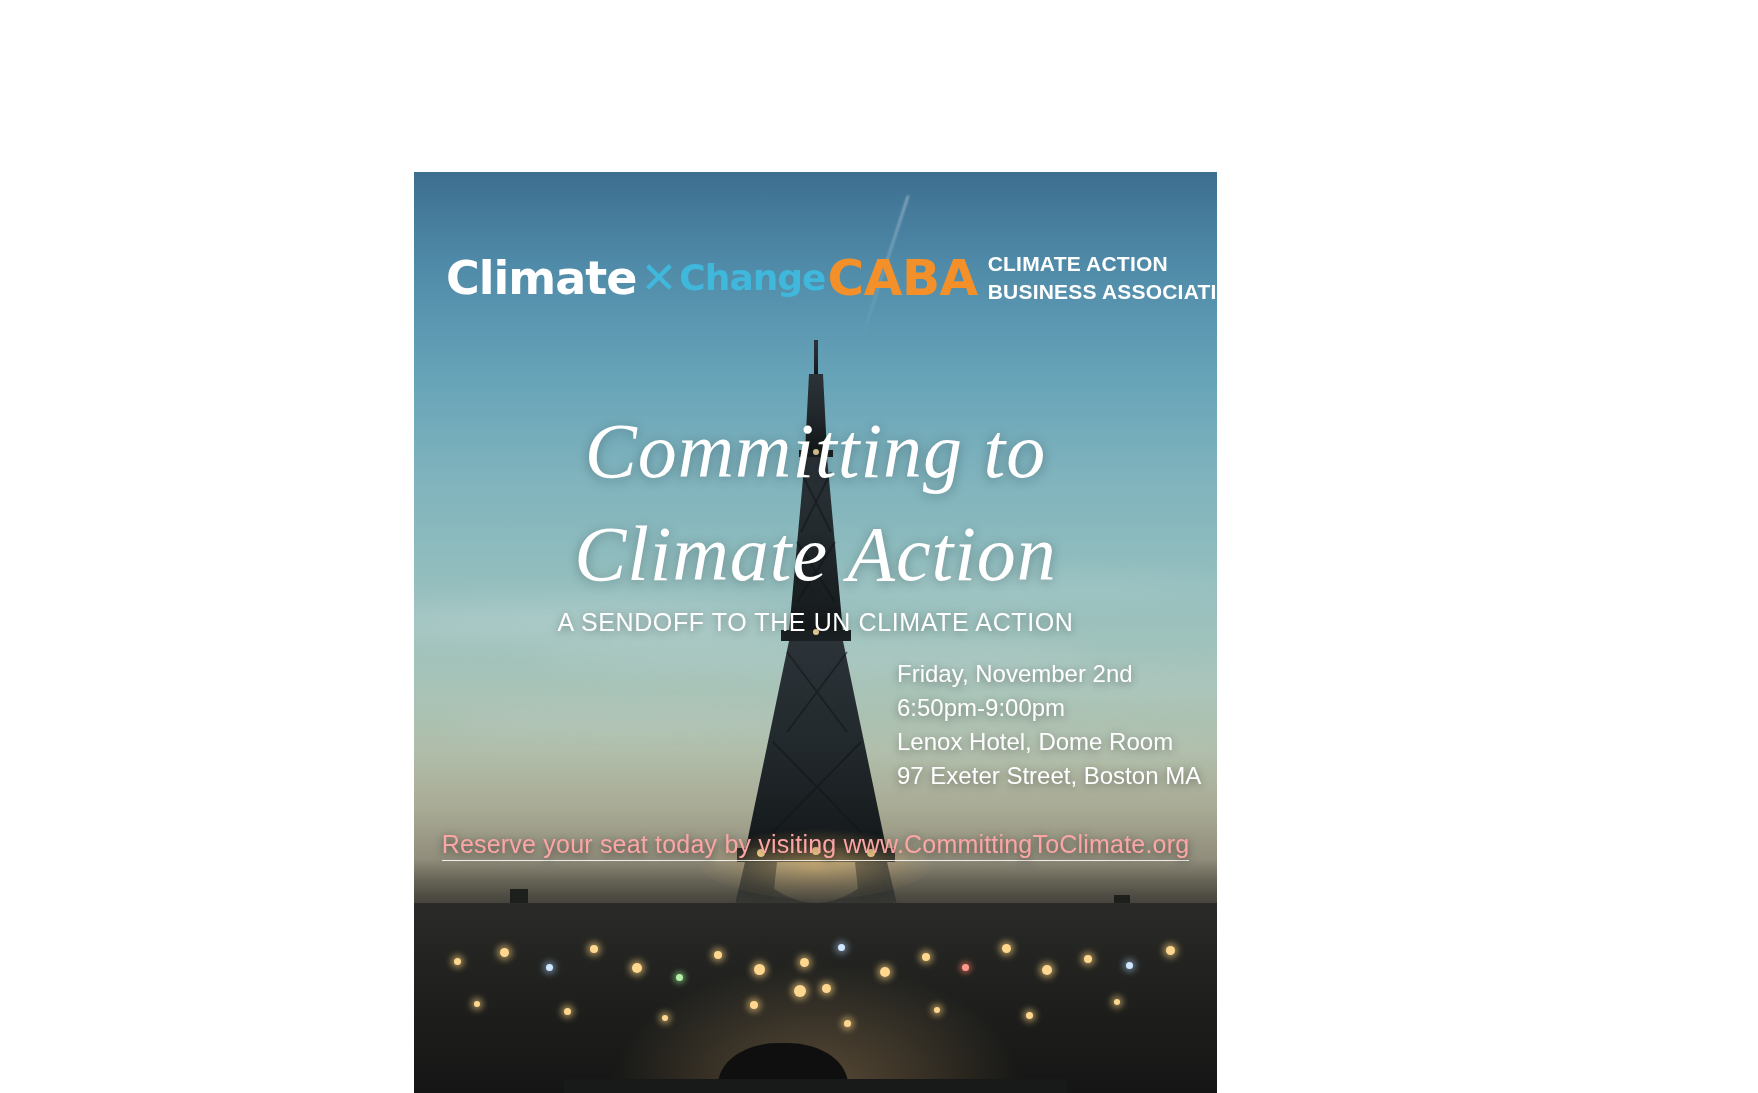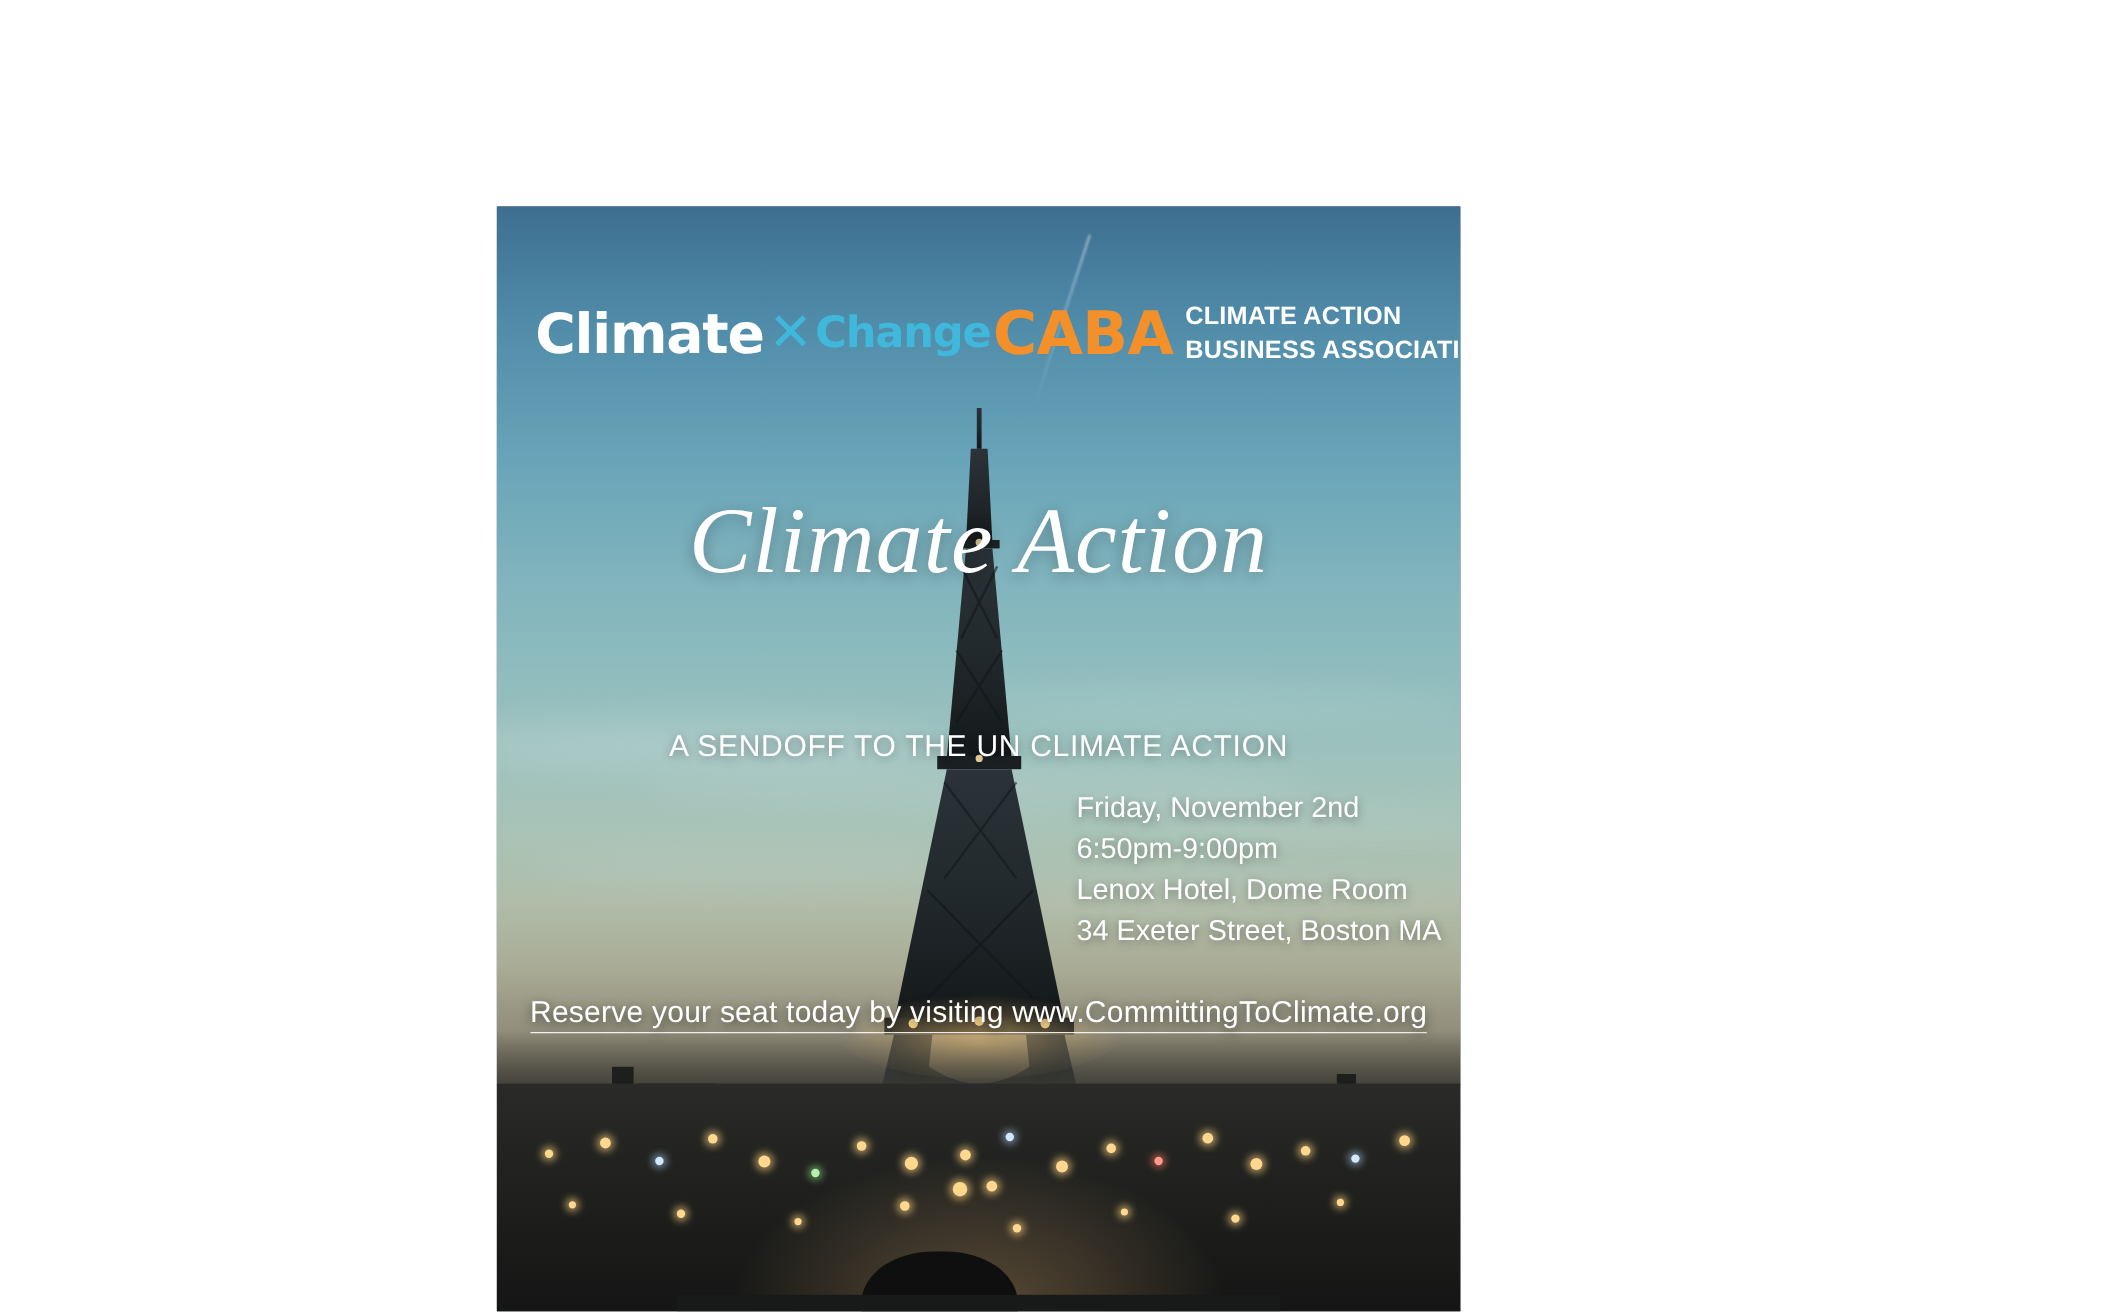"Committing to" span.l1 { html: none -> <span>Committing to</span> }
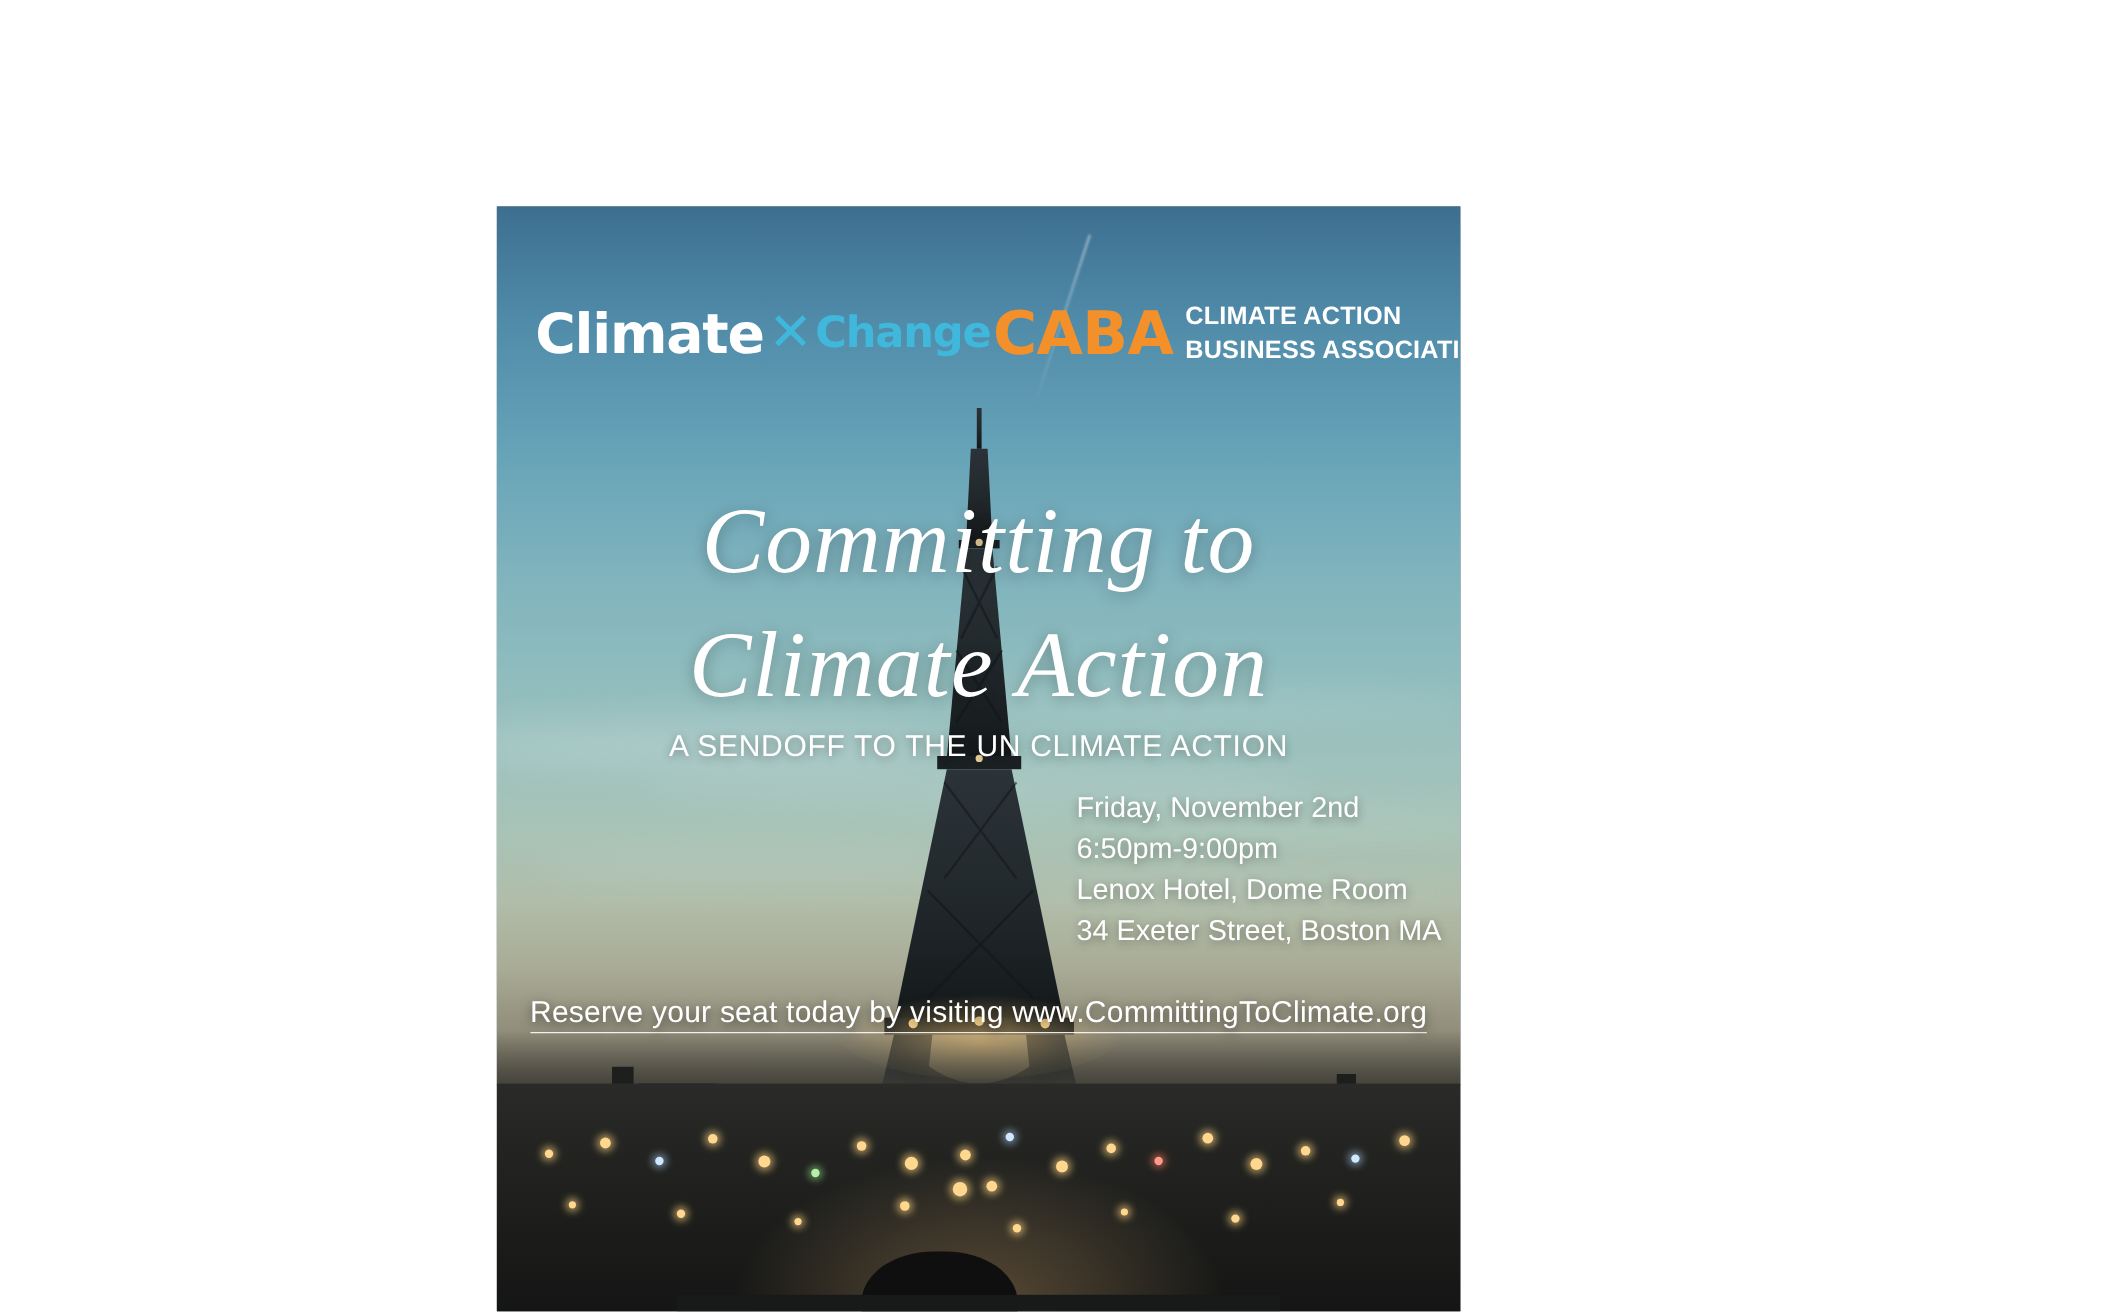"34 Exeter Street, Boston MA" div { text: 34 -> 97 }
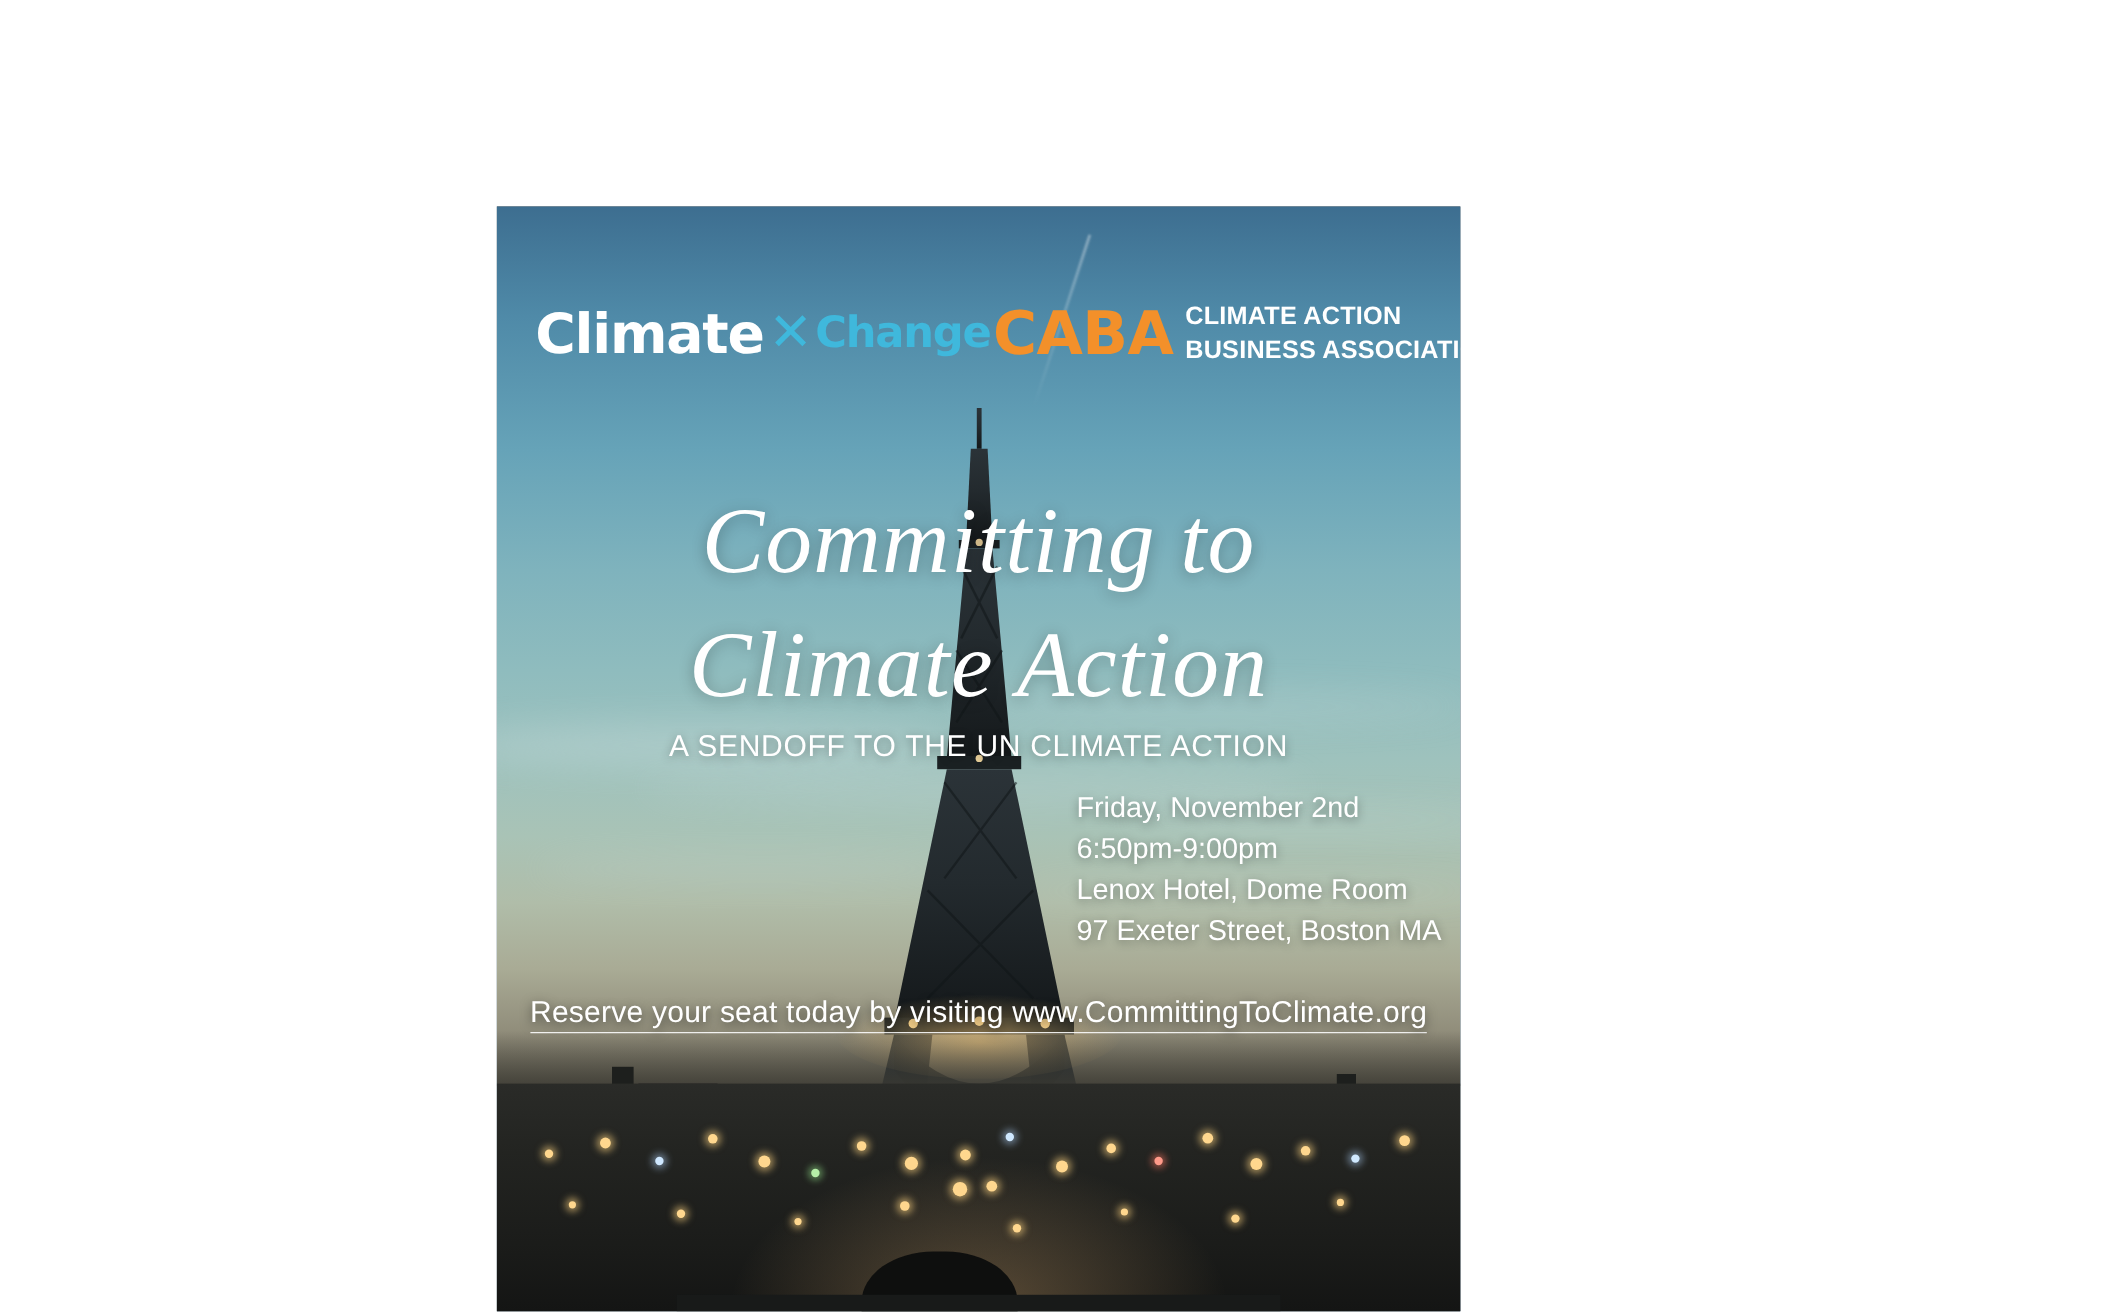"Reserve your seat today by" .cta { color: #ffffff -> #fca5a5 }
